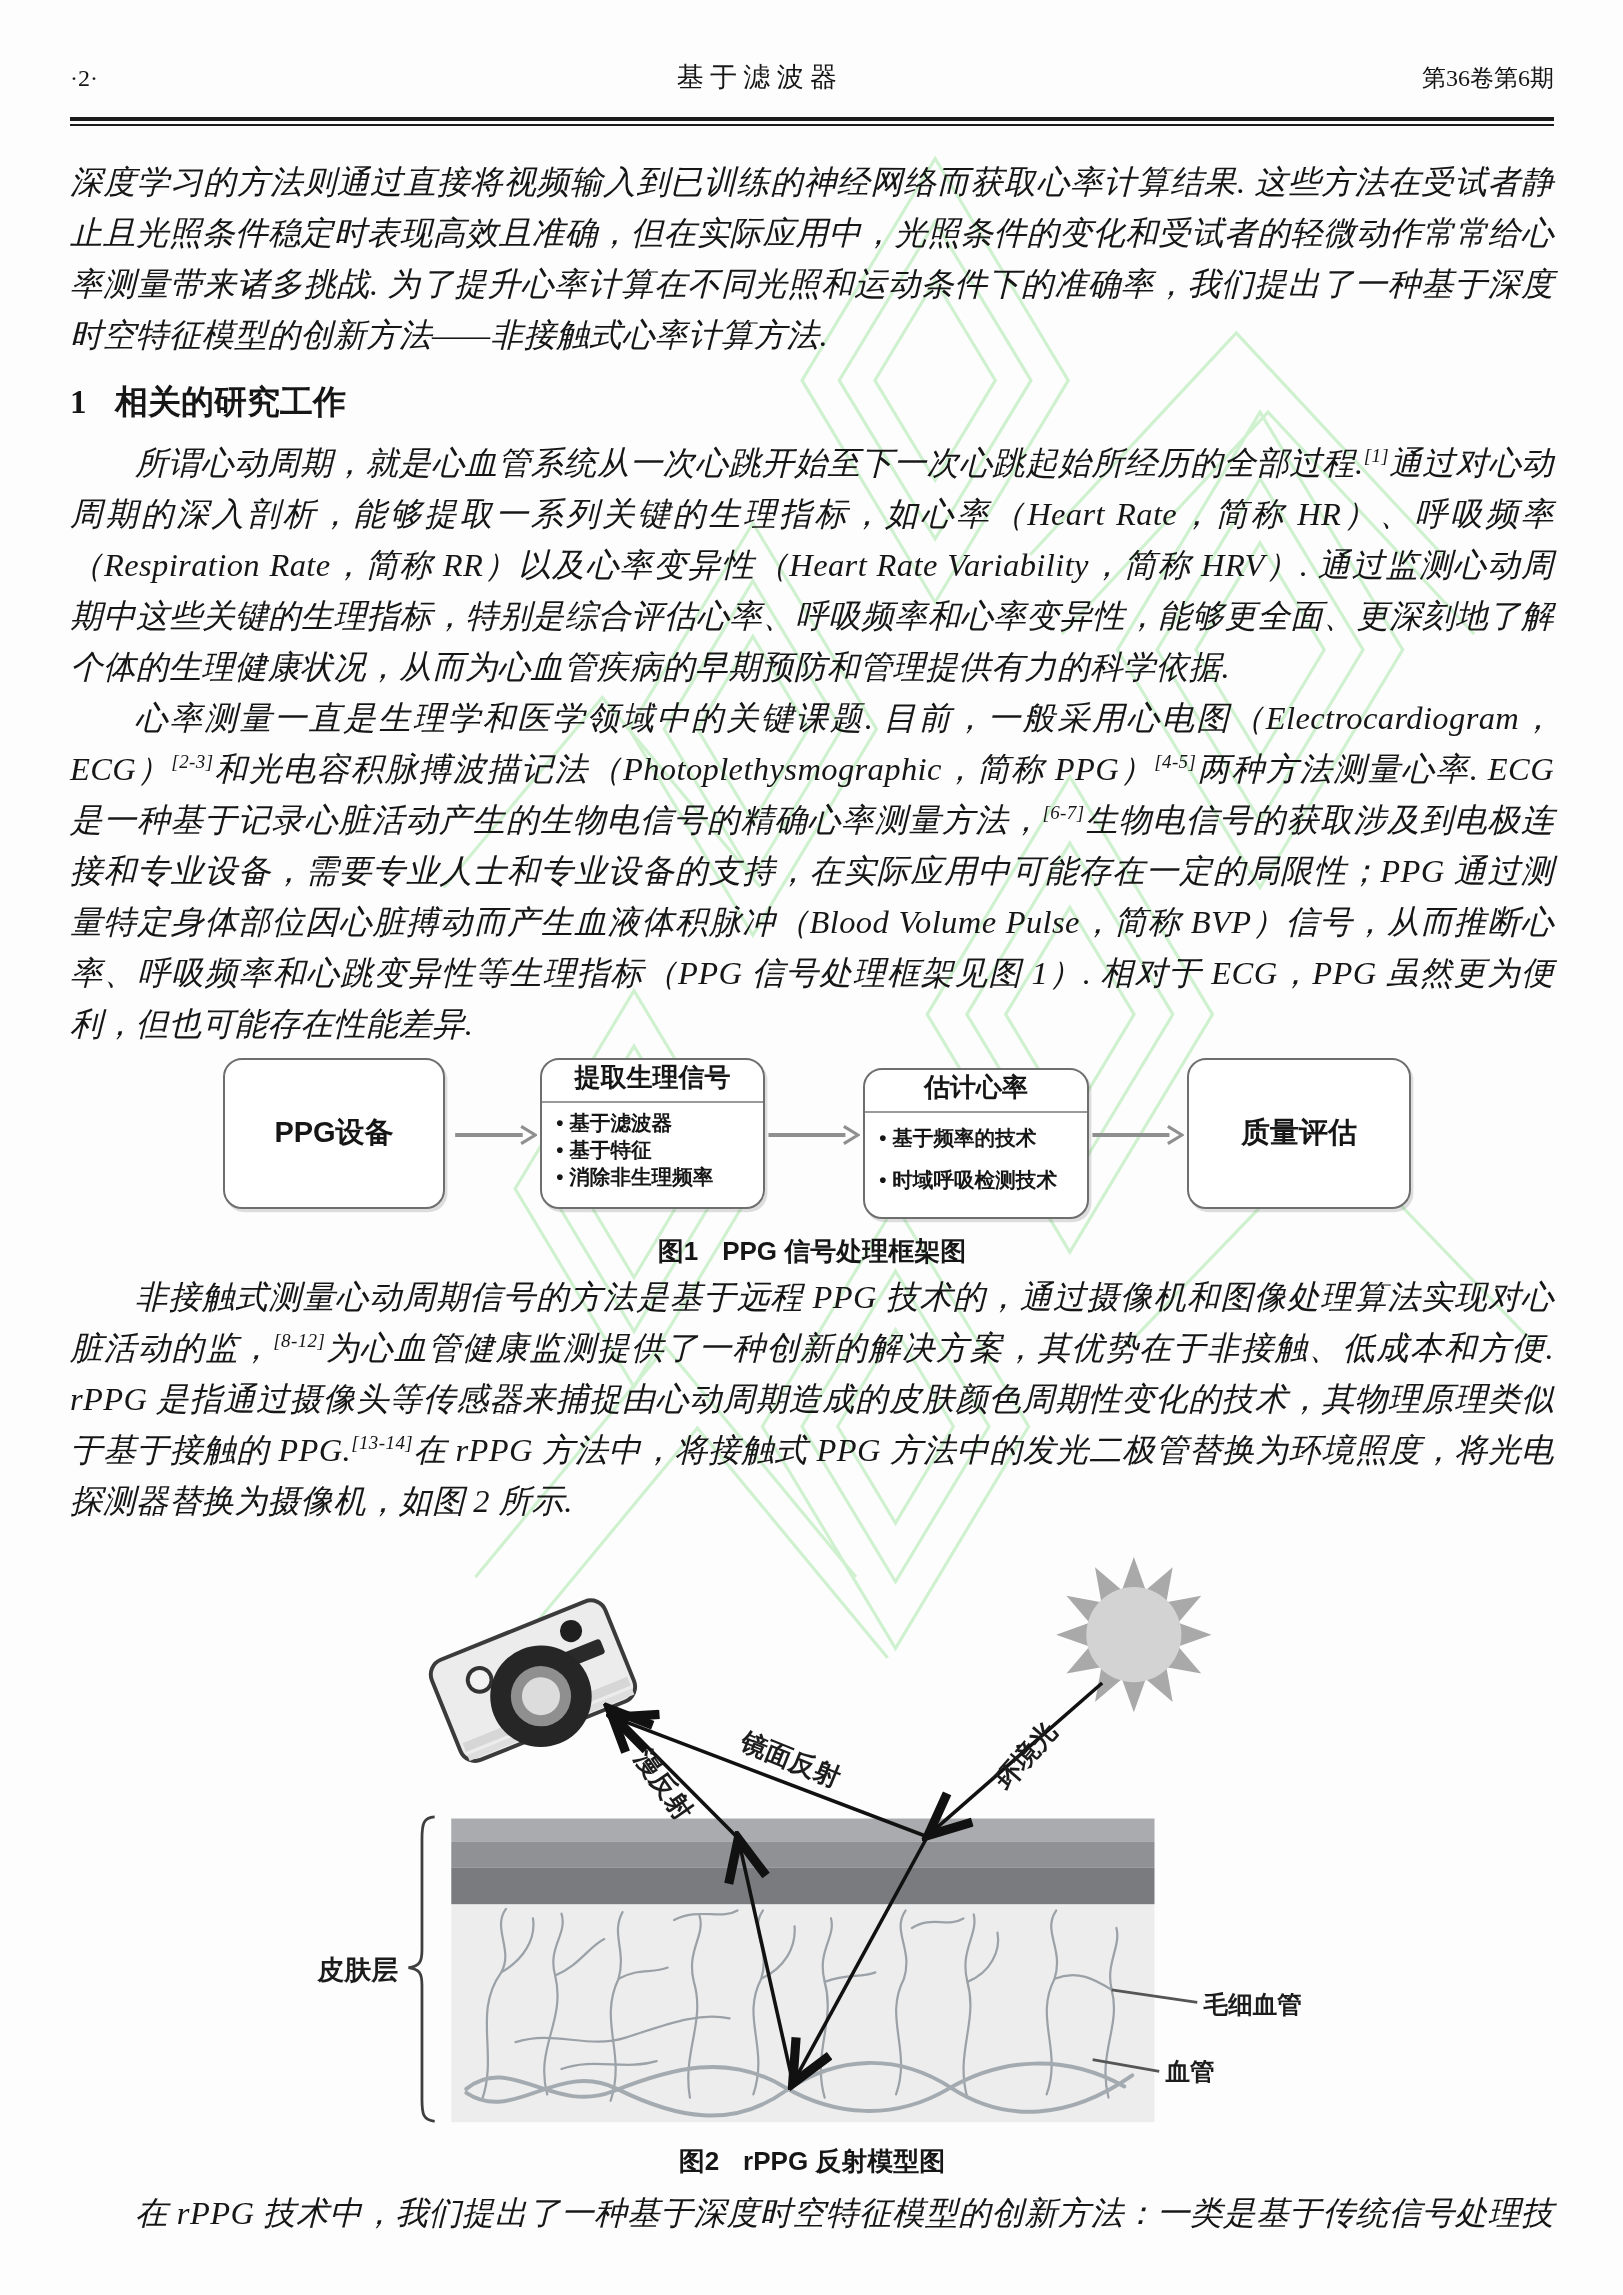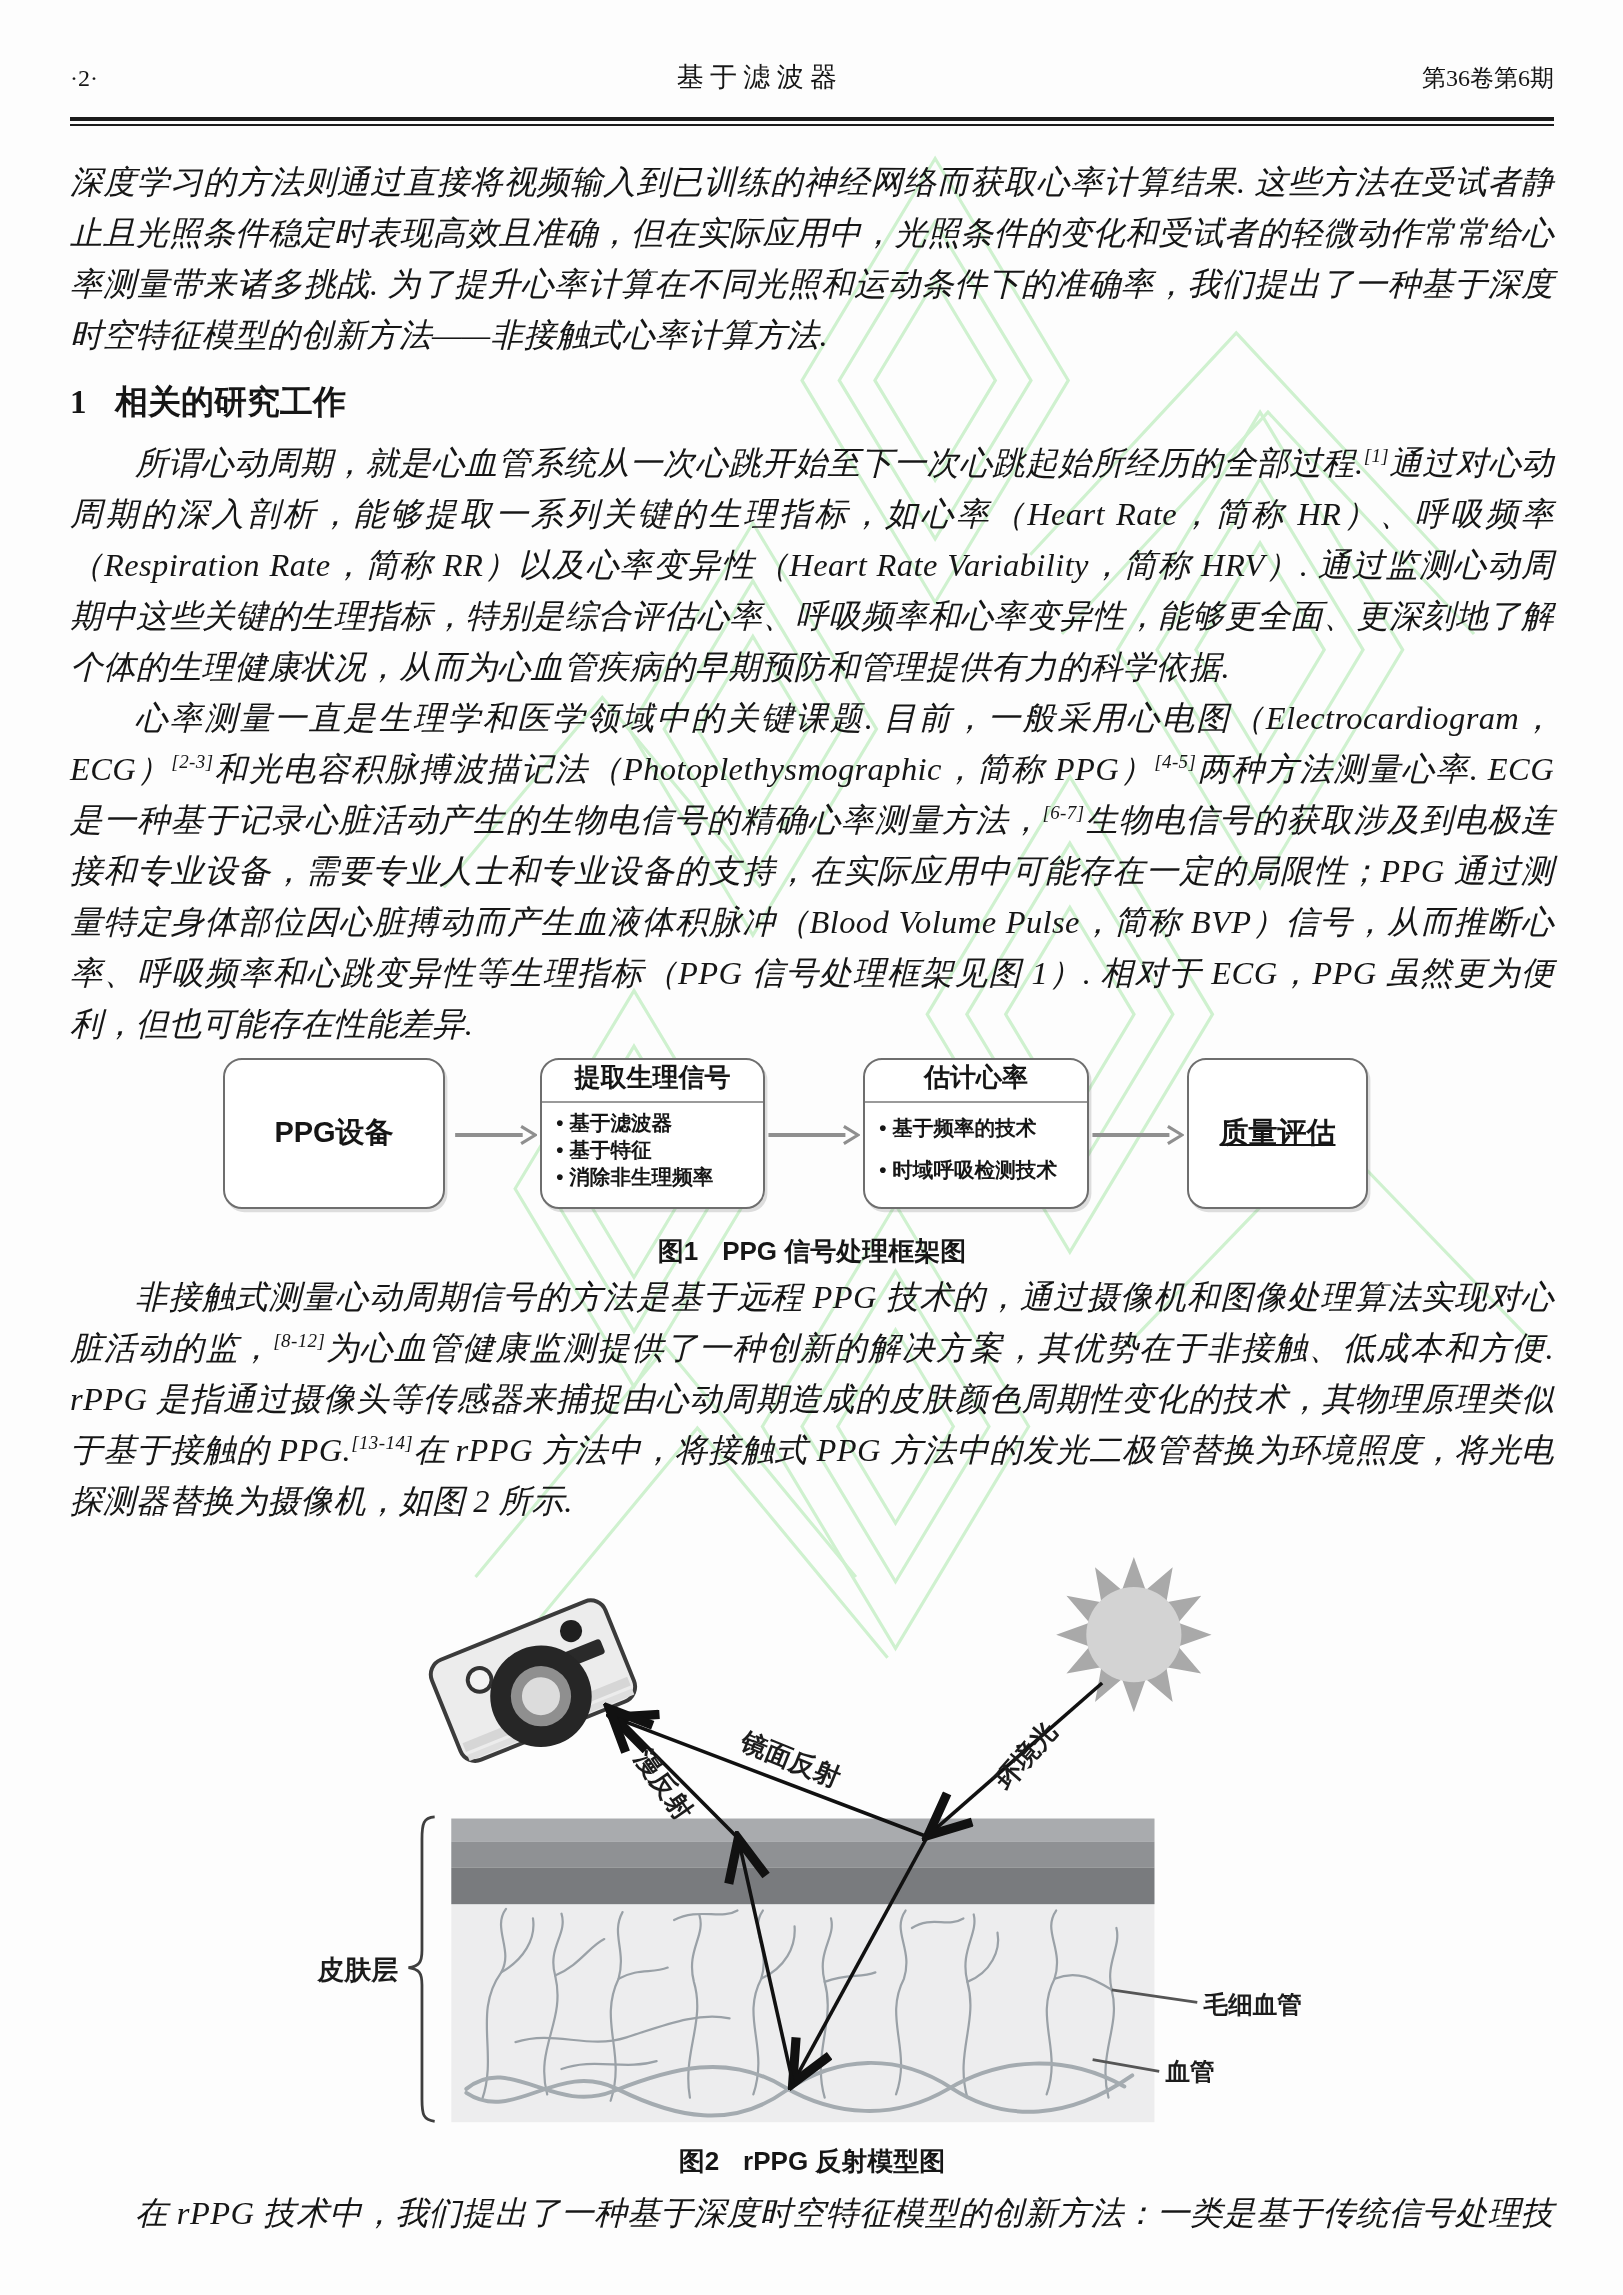"估计心率" div.fbox { margin-top: none -> 10px }
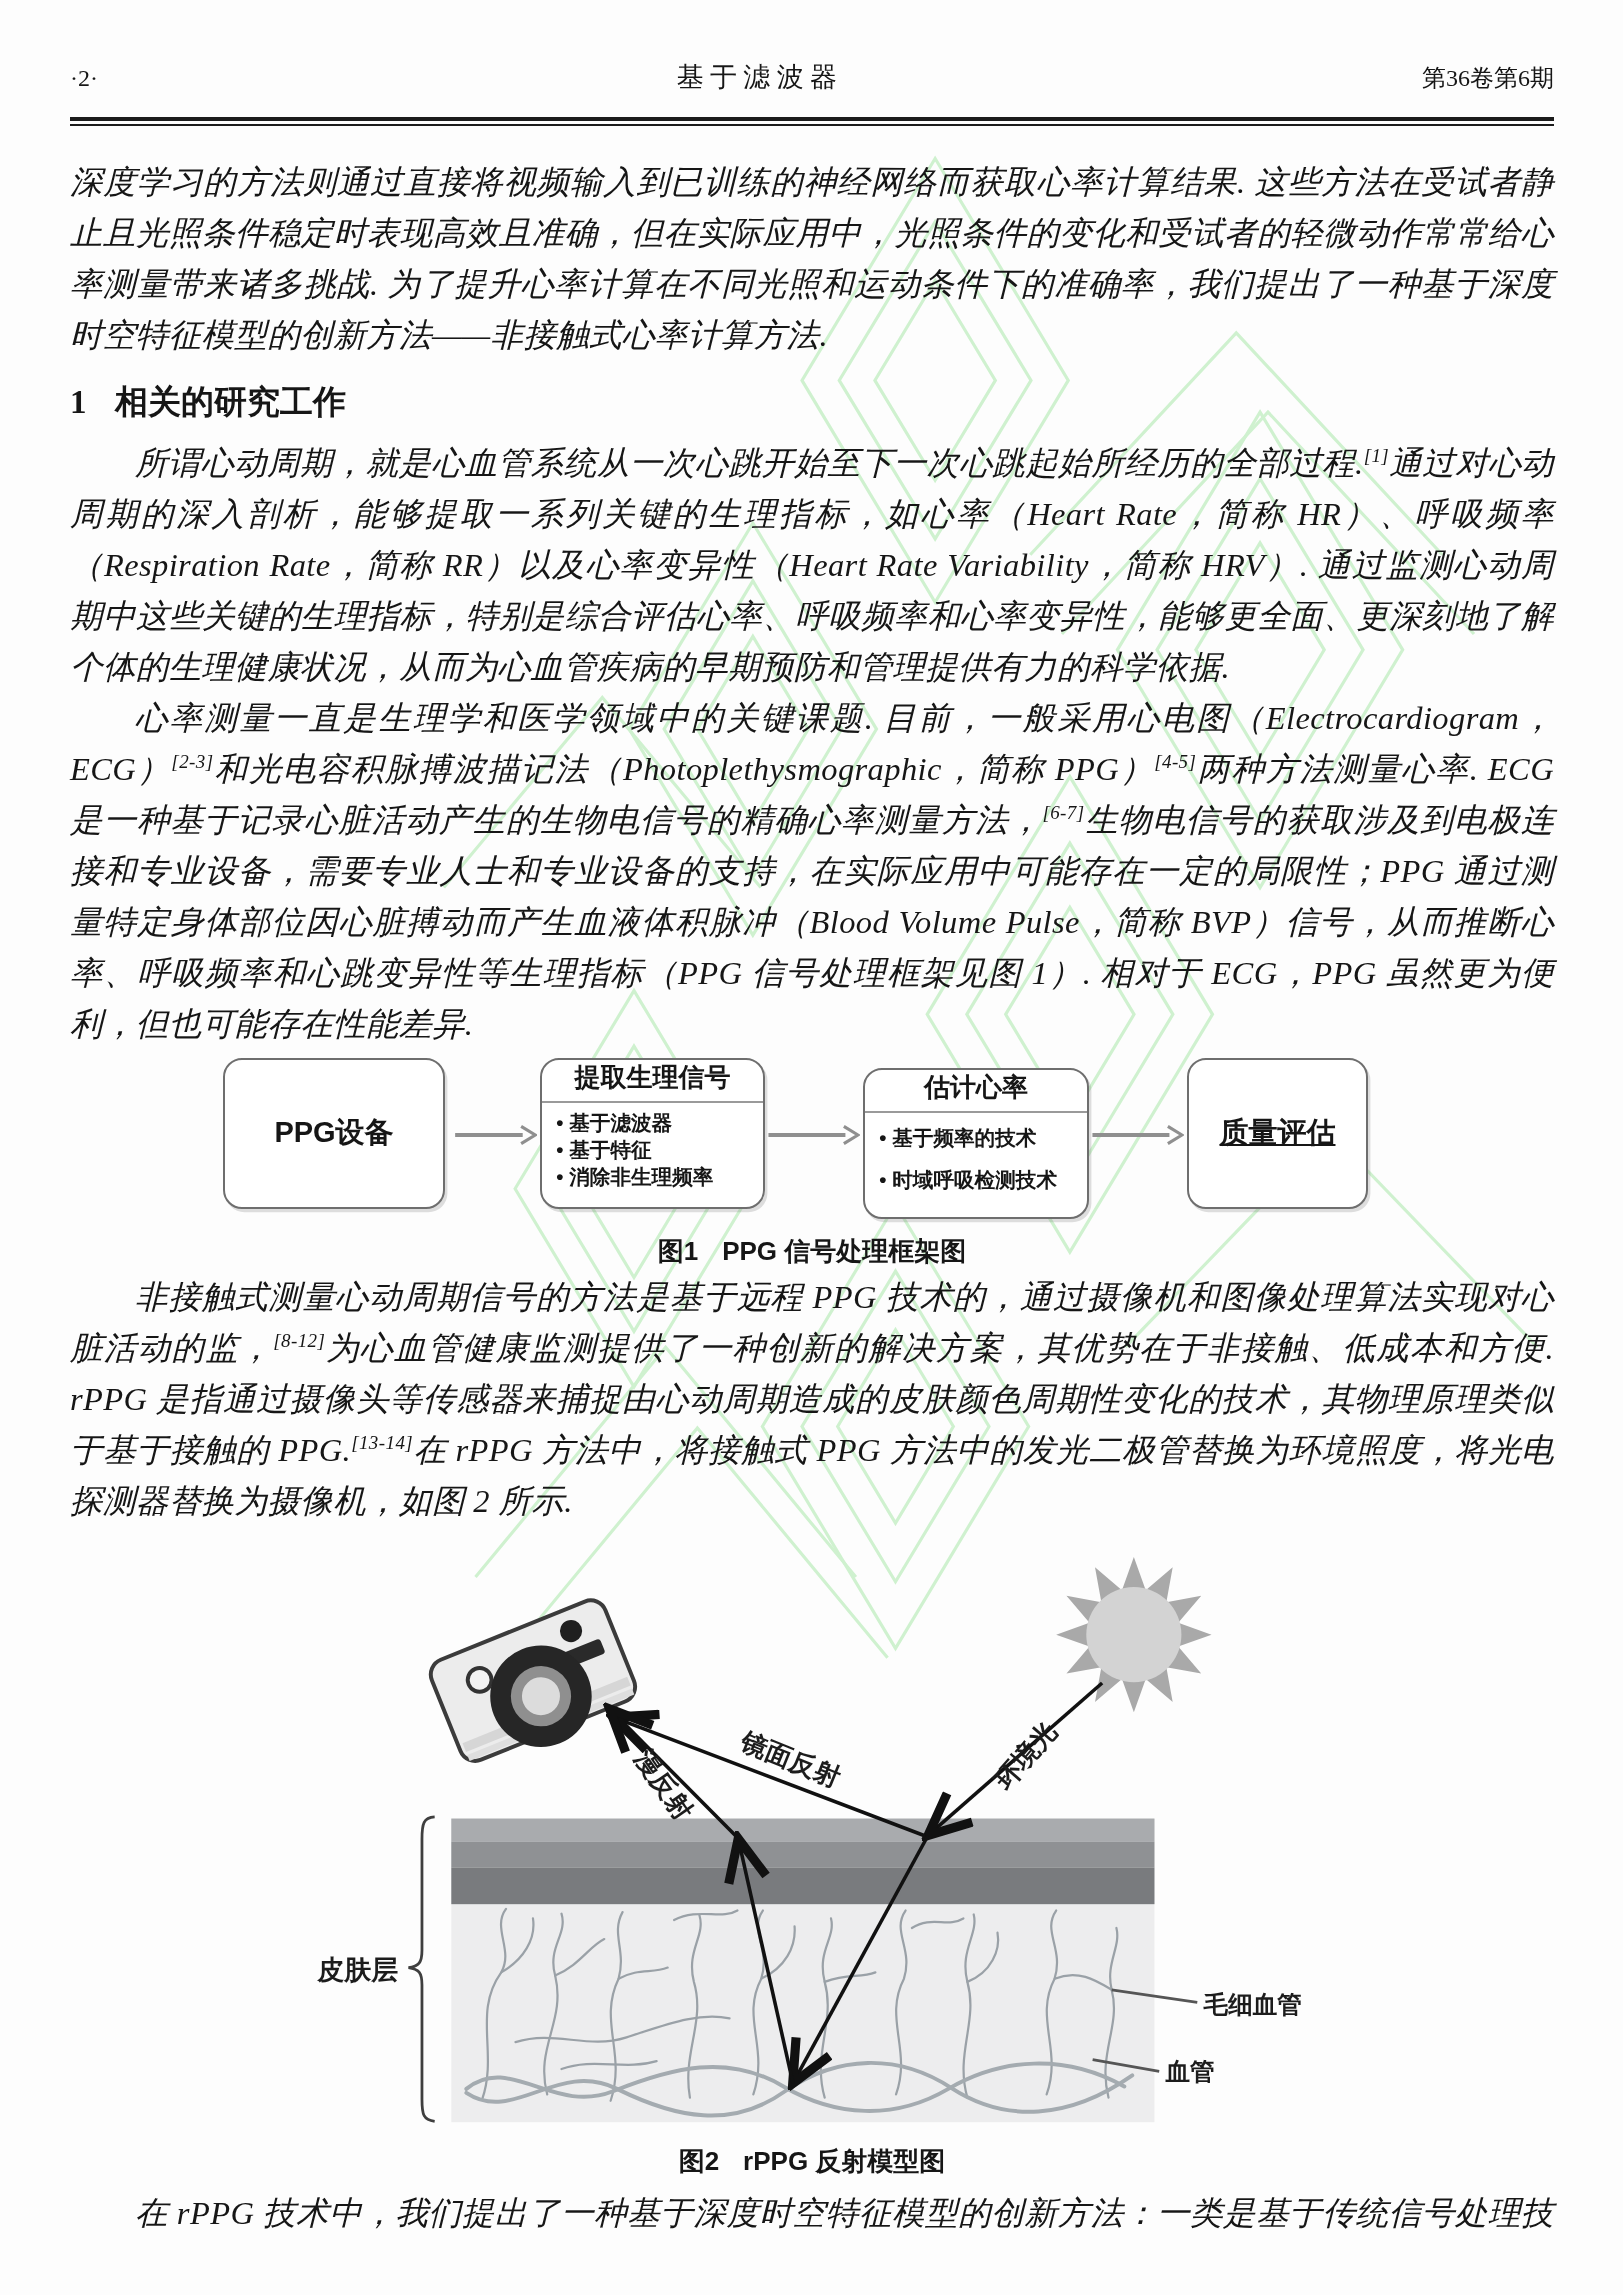"质量评估" div.fbox { text-decoration: underline -> none; width: 181px -> 224px }
